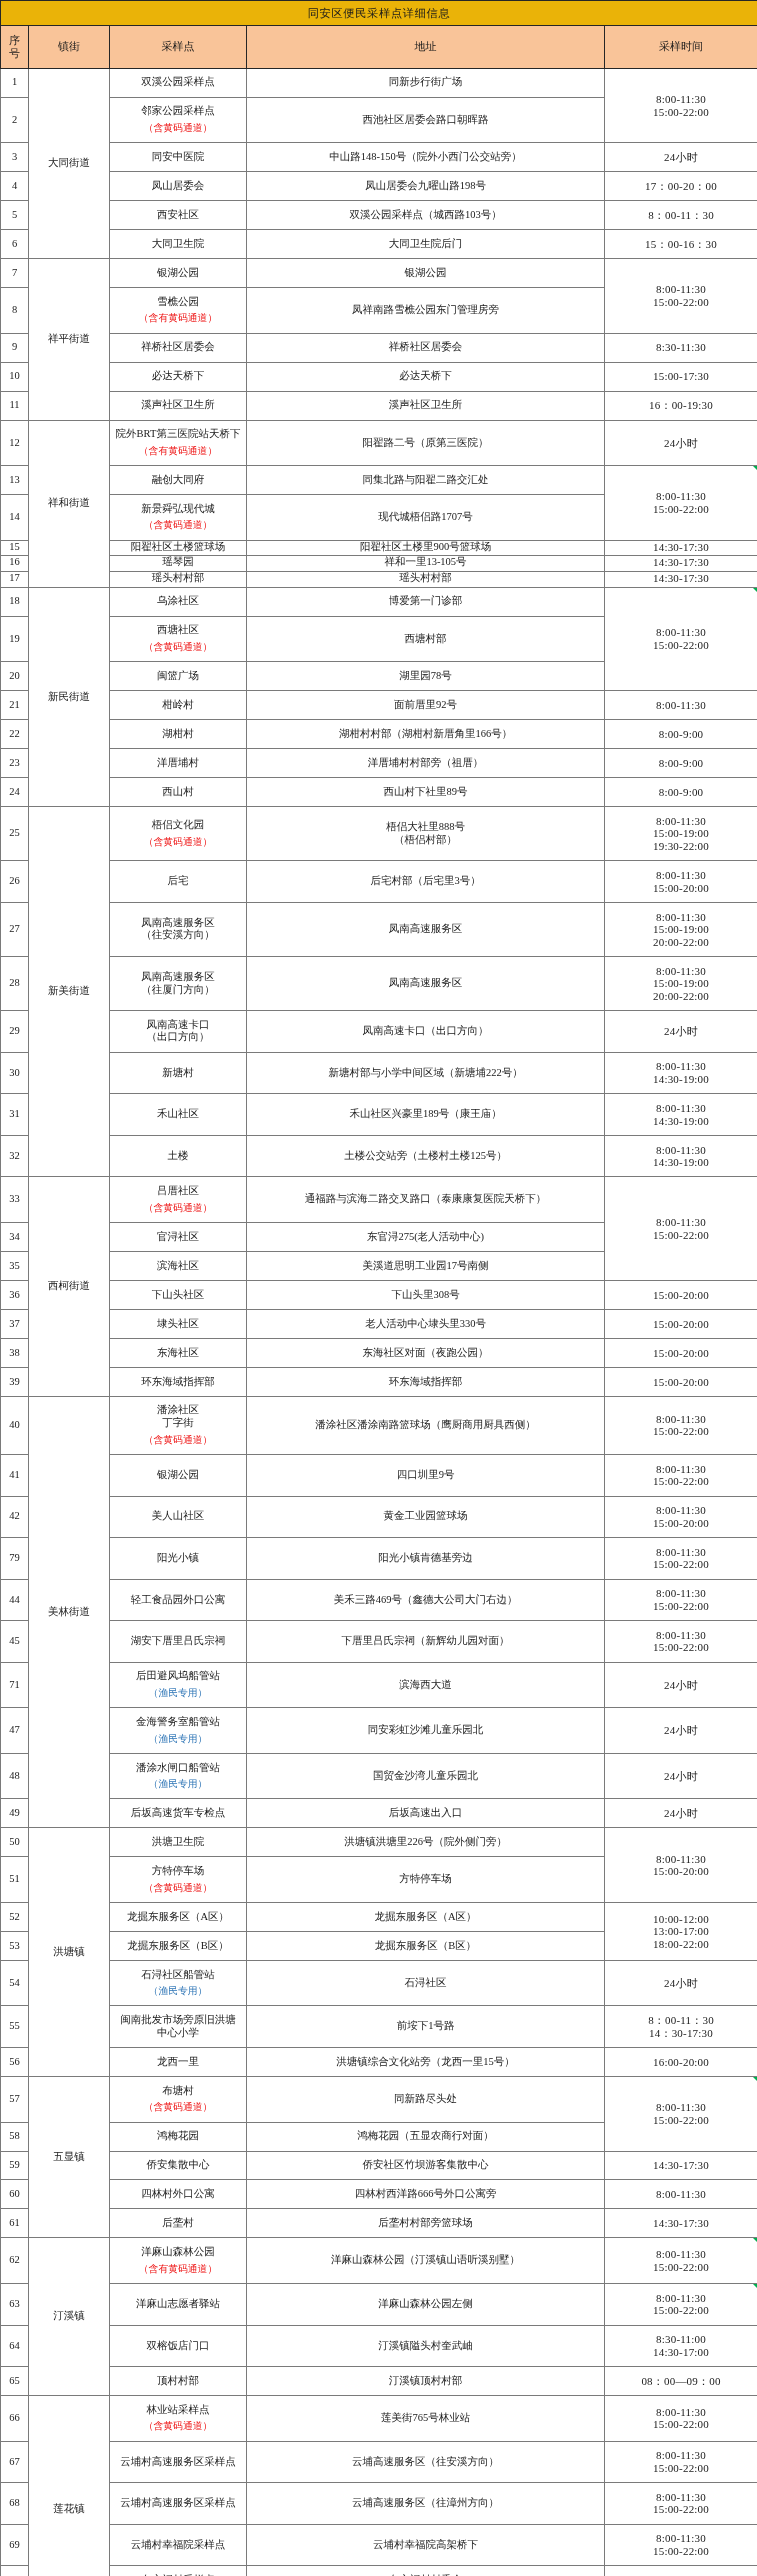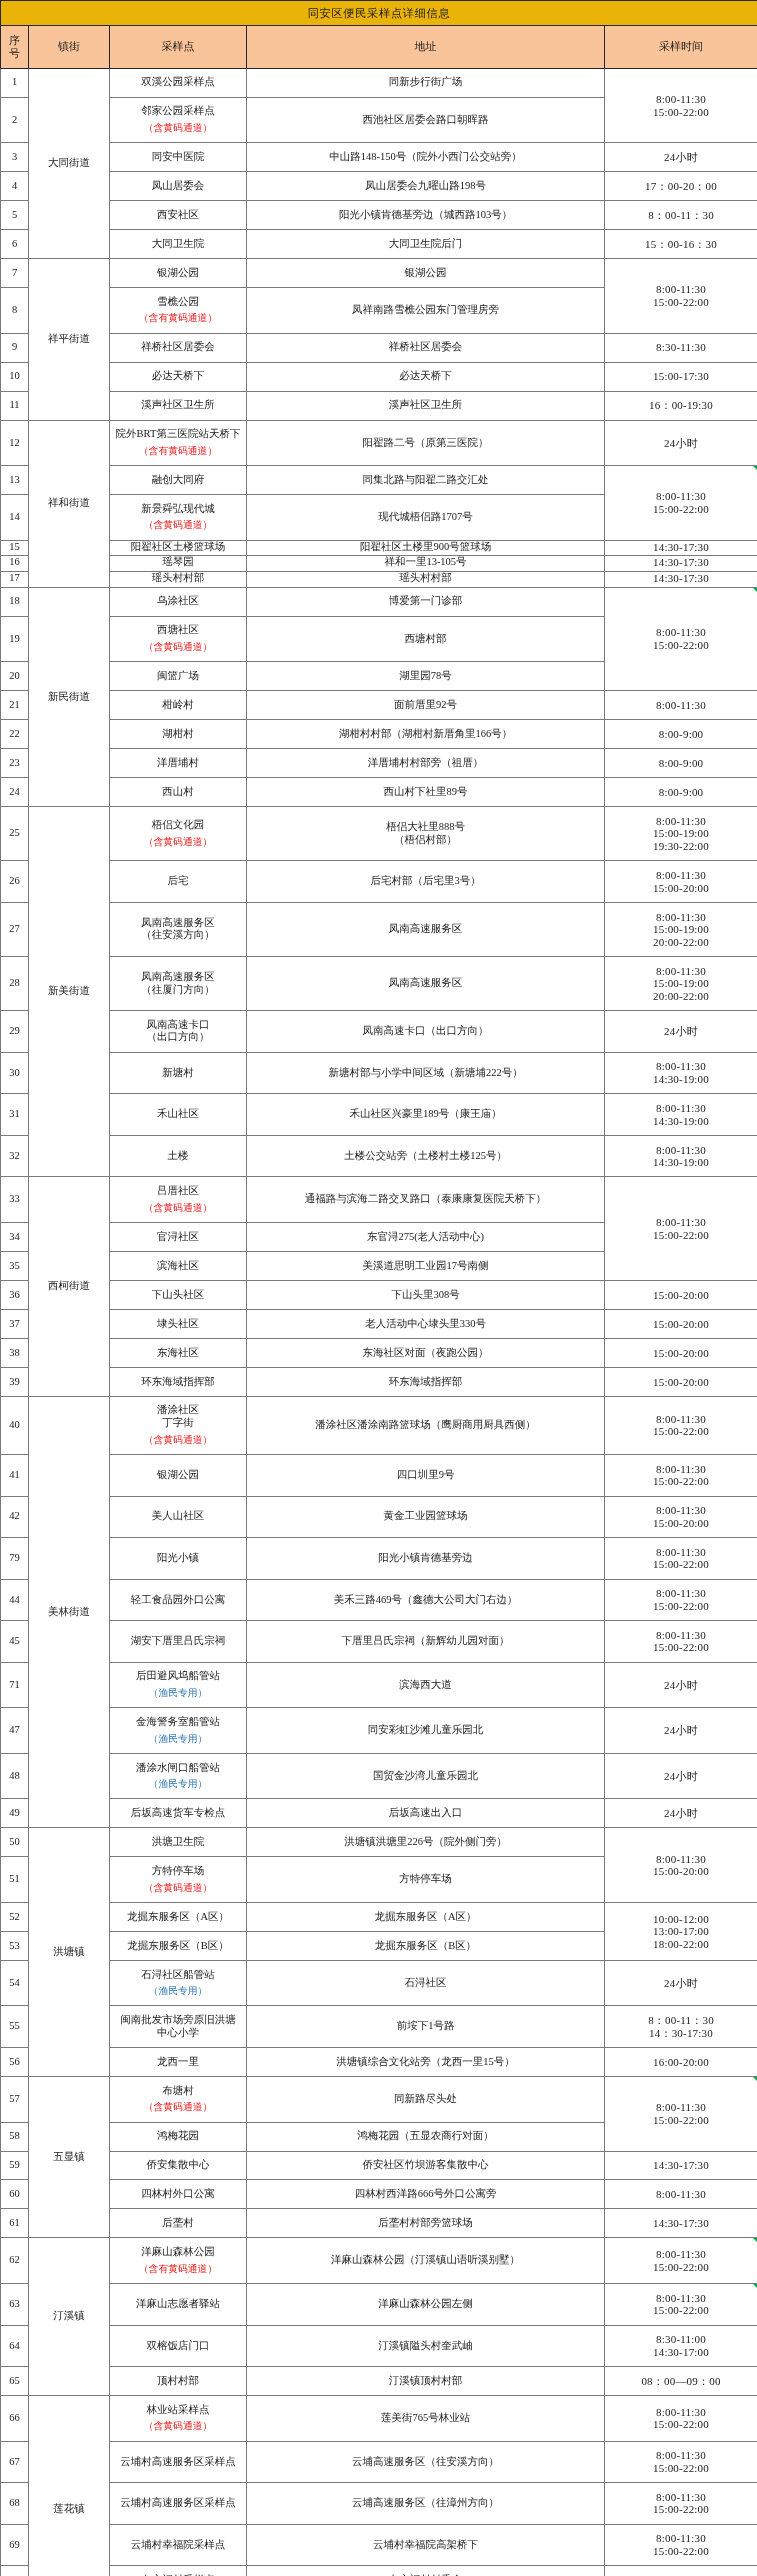"阳光小镇肯德基旁边（城西路103号）" td.cell-addr { text: 阳光小镇肯德基旁边 -> 双溪公园采样点 }
